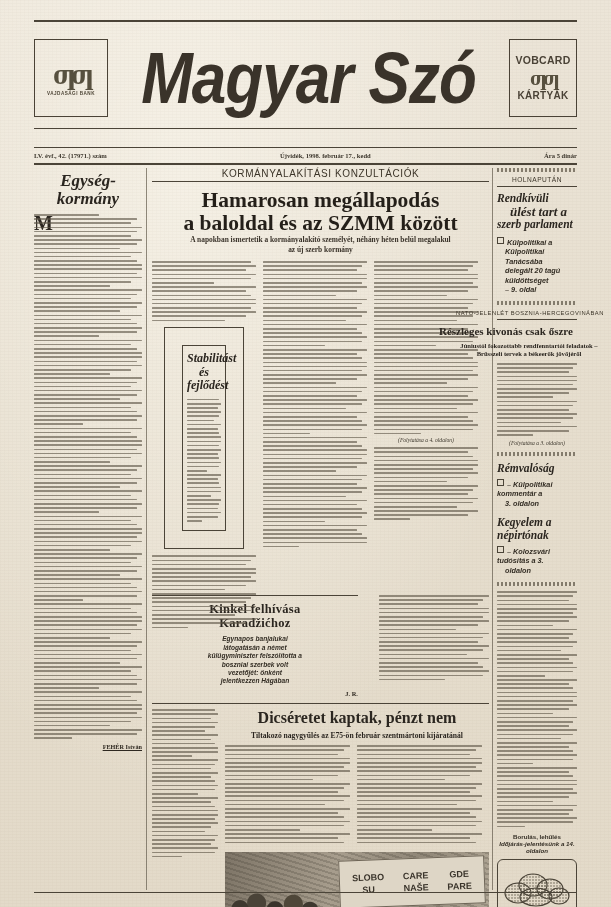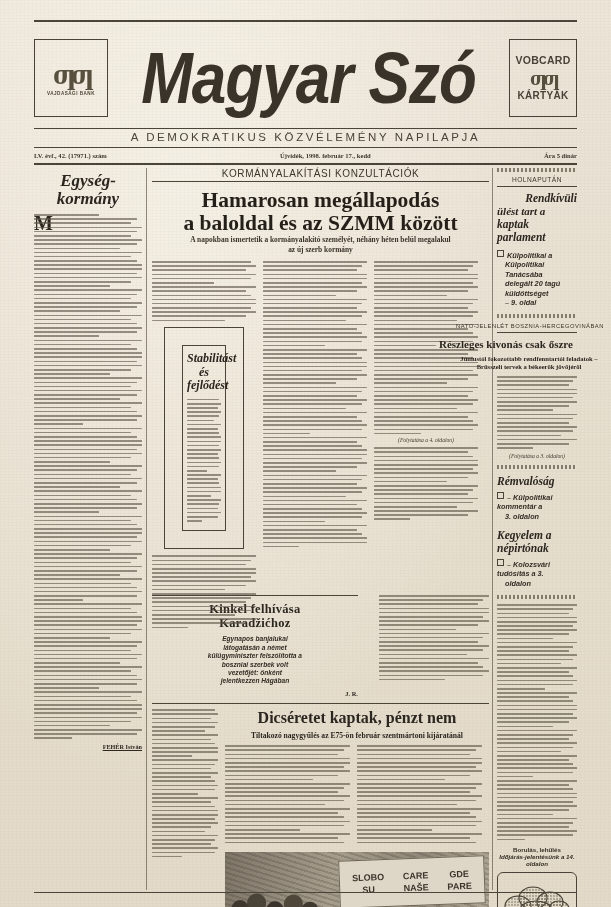"A DEMOKRATIKUS KÖZVÉLEMÉNY NAPILAPJA" div.slogan { html: <div>A DEMOKRATIKUS KÖZVÉLEMÉNY NAPILAPJA</div> -> none }
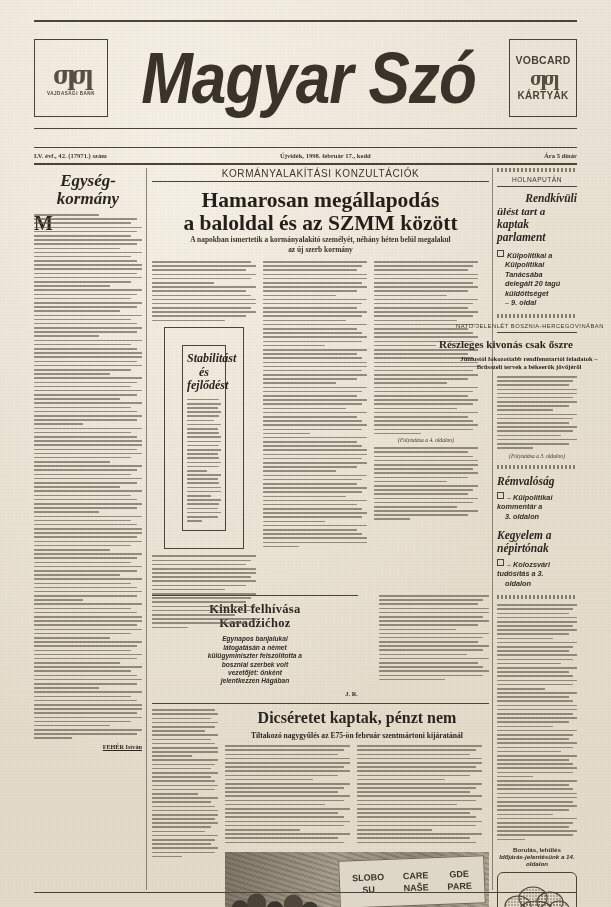"Rendkívüli" div.ital-head { text-align: right -> none }
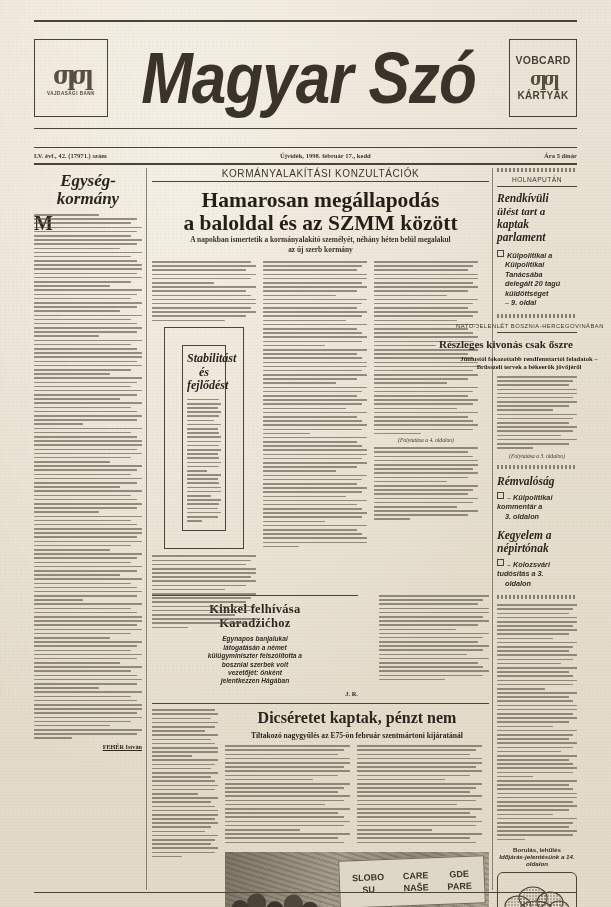"ülést tart a" div.ital-head { font-size: 11px -> 13px; margin-left: none -> 13px }
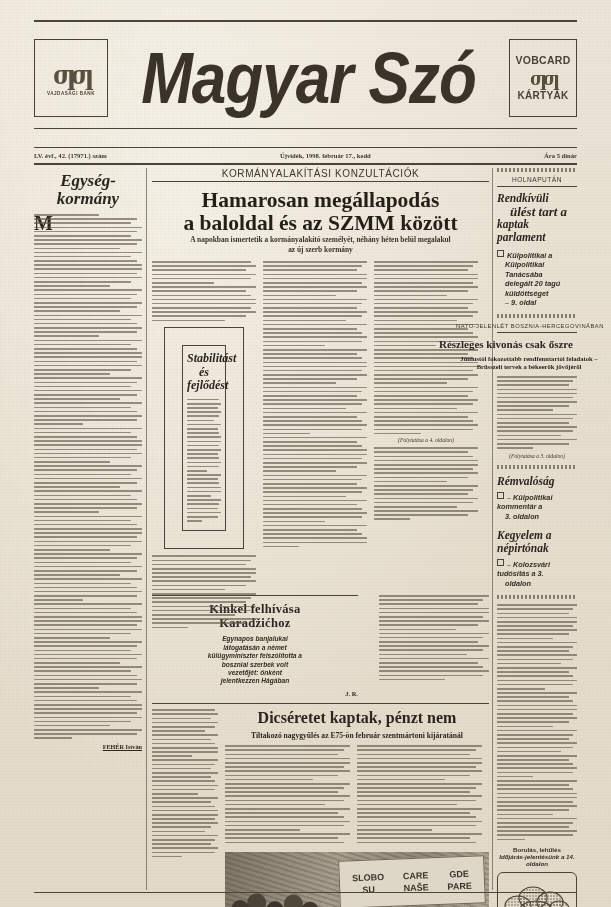"kaptak parlament" div.ital-head { text: kaptak -> szerb }
